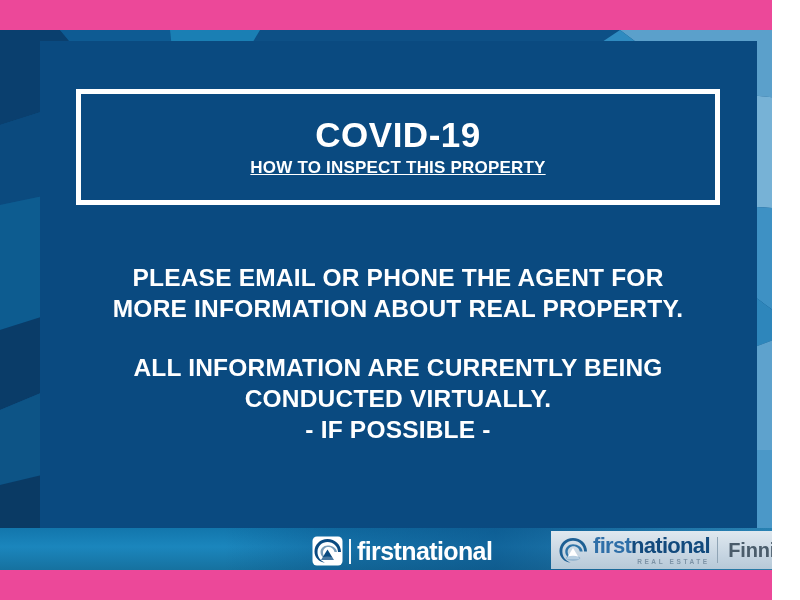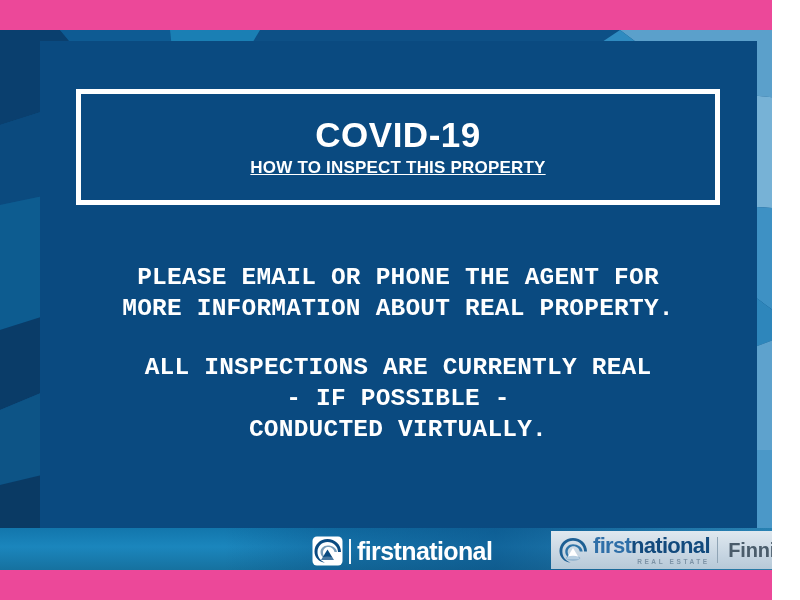"PLEASE EMAIL OR PHONE THE" .para { font-family: Liberation Mono, monospace -> none }
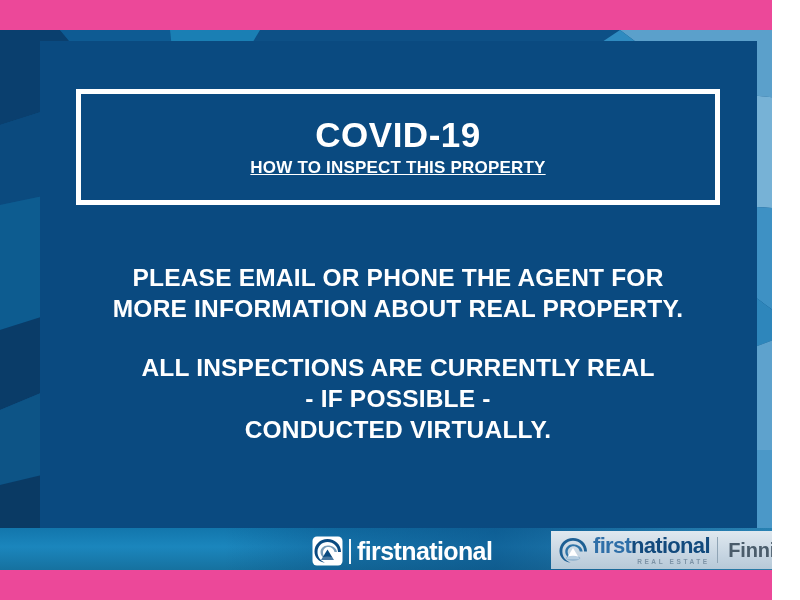"ALL INSPECTIONS ARE CURRENTLY REAL" span.ln { text: INSPECTIONS ARE CURRENTLY REAL -> INFORMATION ARE CURRENTLY BEING }
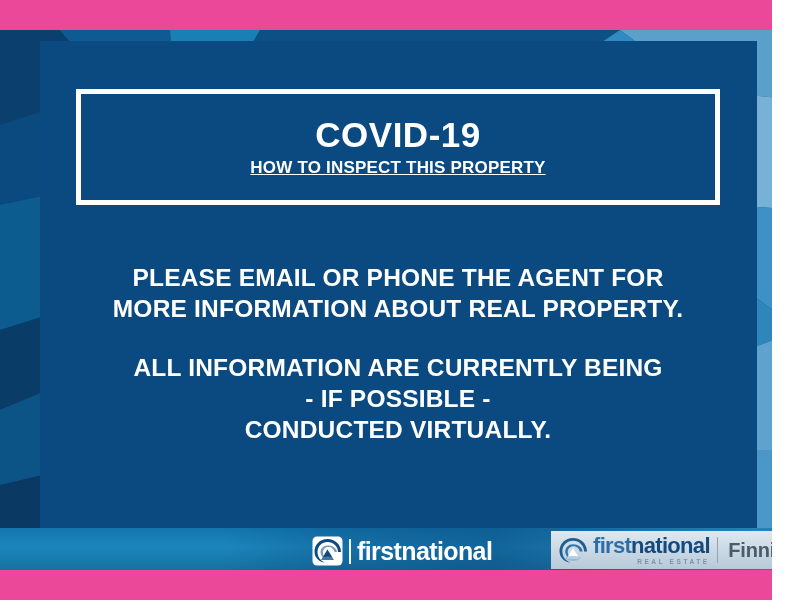"- IF POSSIBLE -" span.ln { order: before "CONDUCTED VIRTUALLY." -> after "CONDUCTED VIRTUALLY." }
